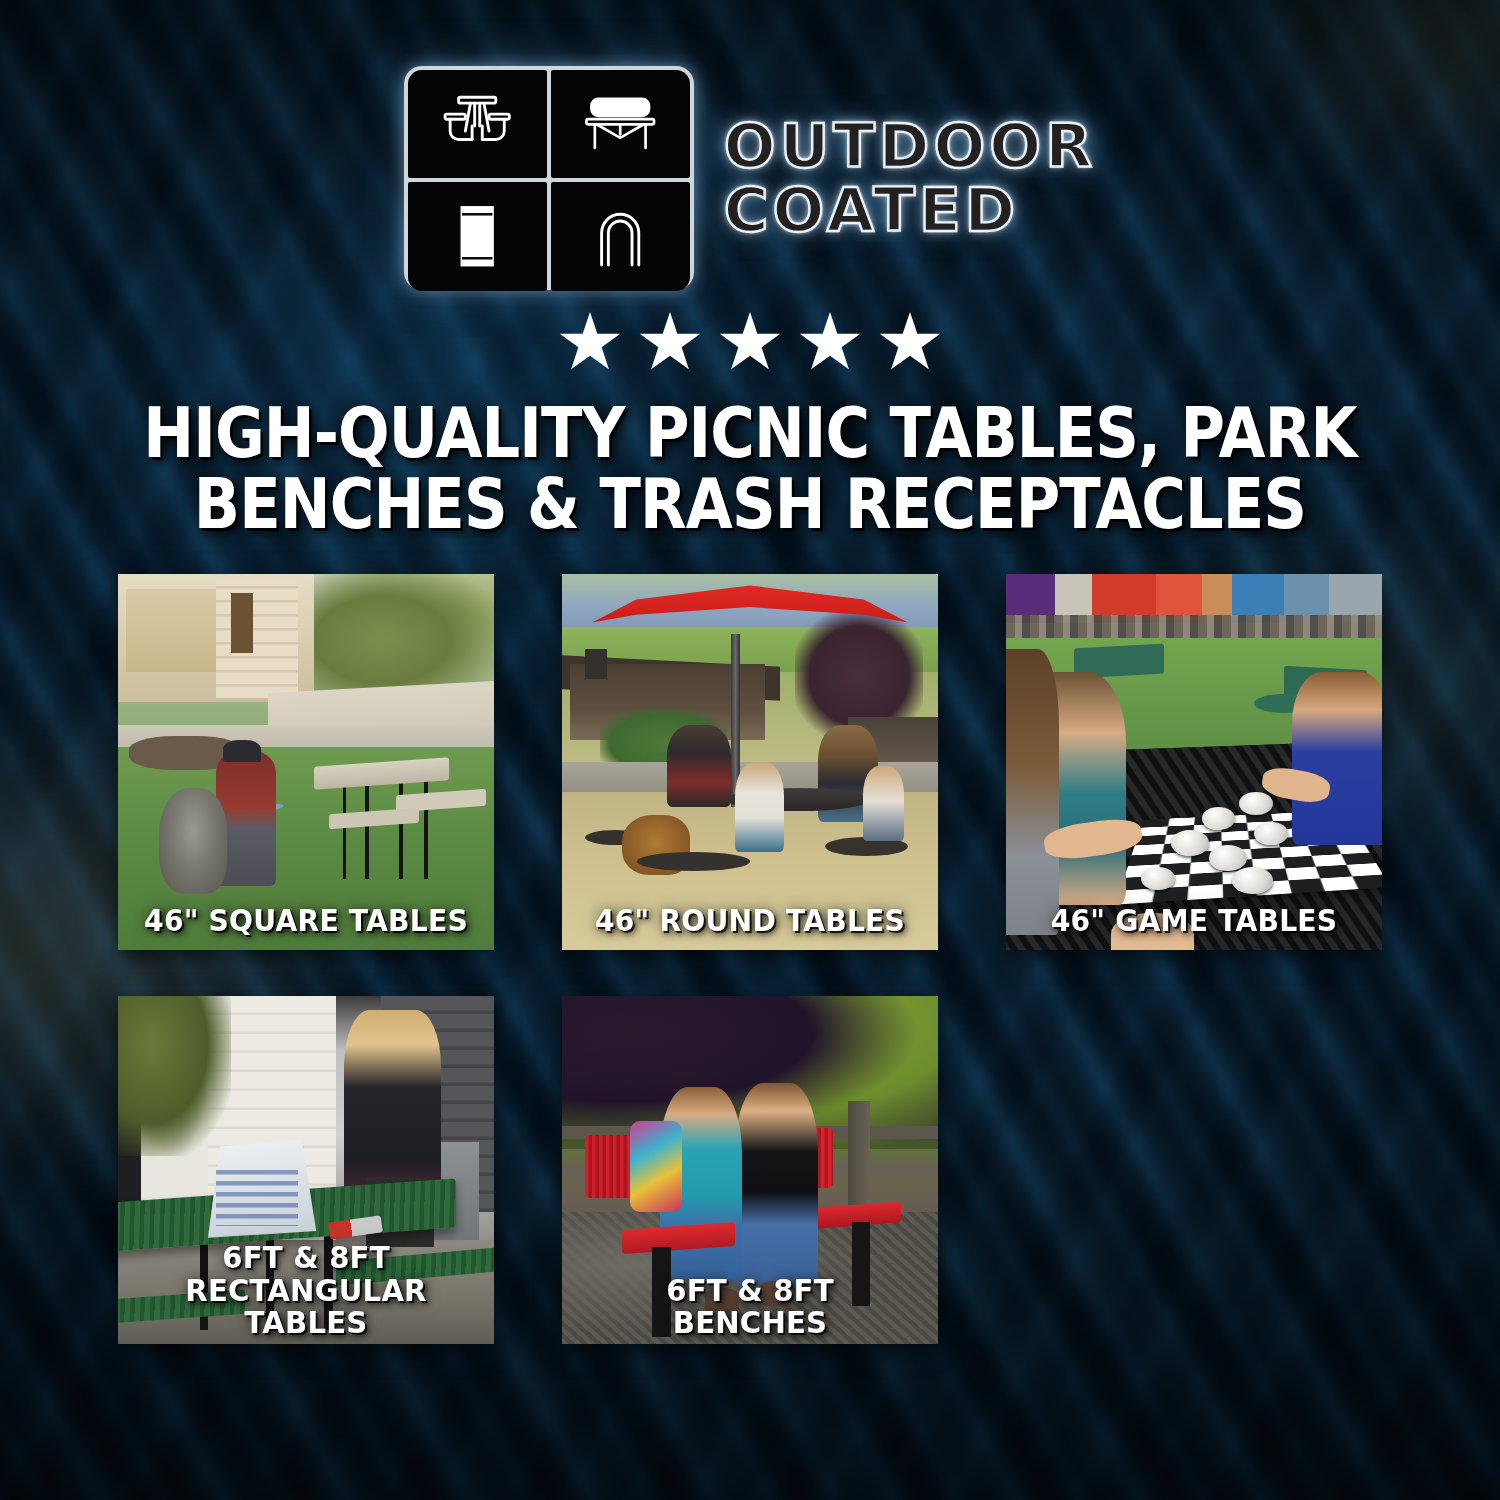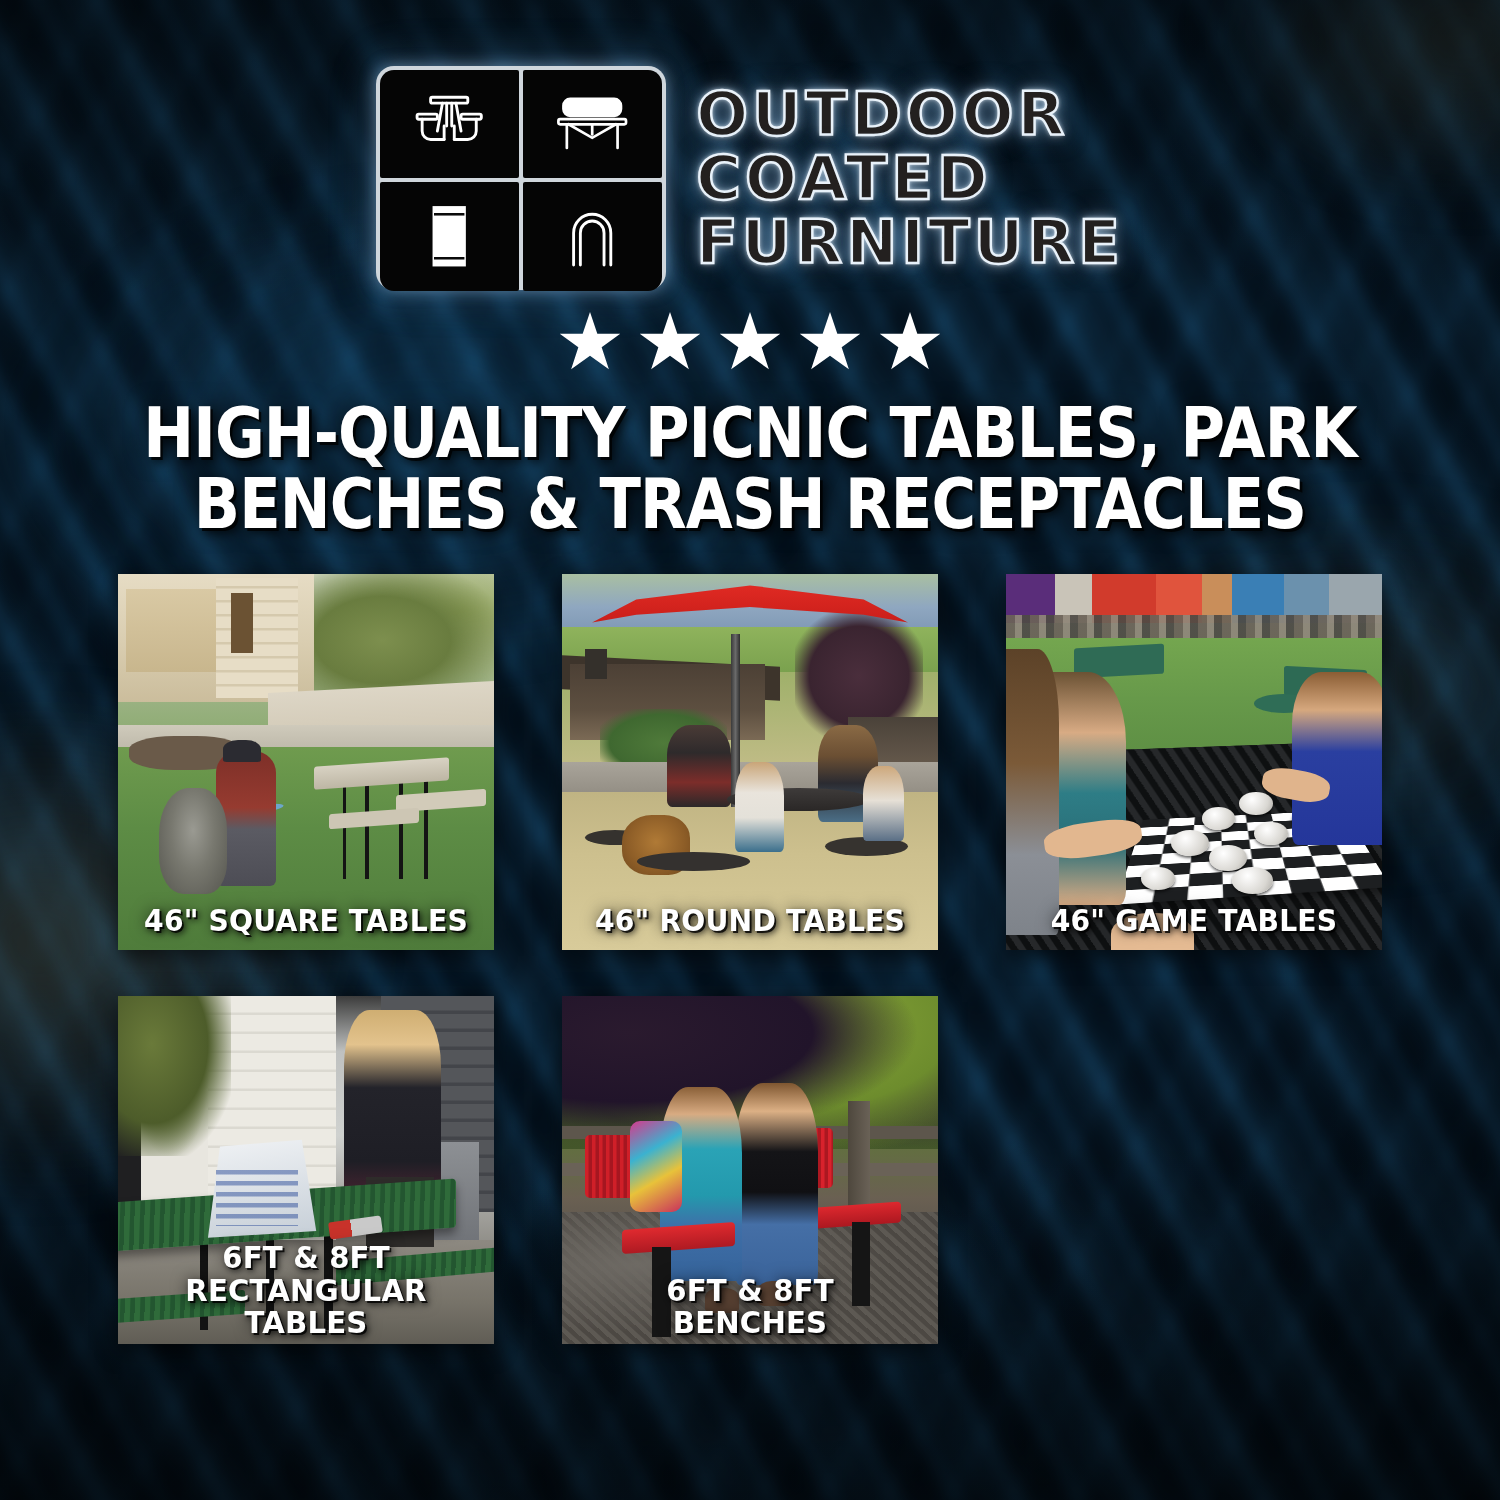"FURNITURE" div.wordmark-line { html: <div>FURNITURE</div> -> none }
